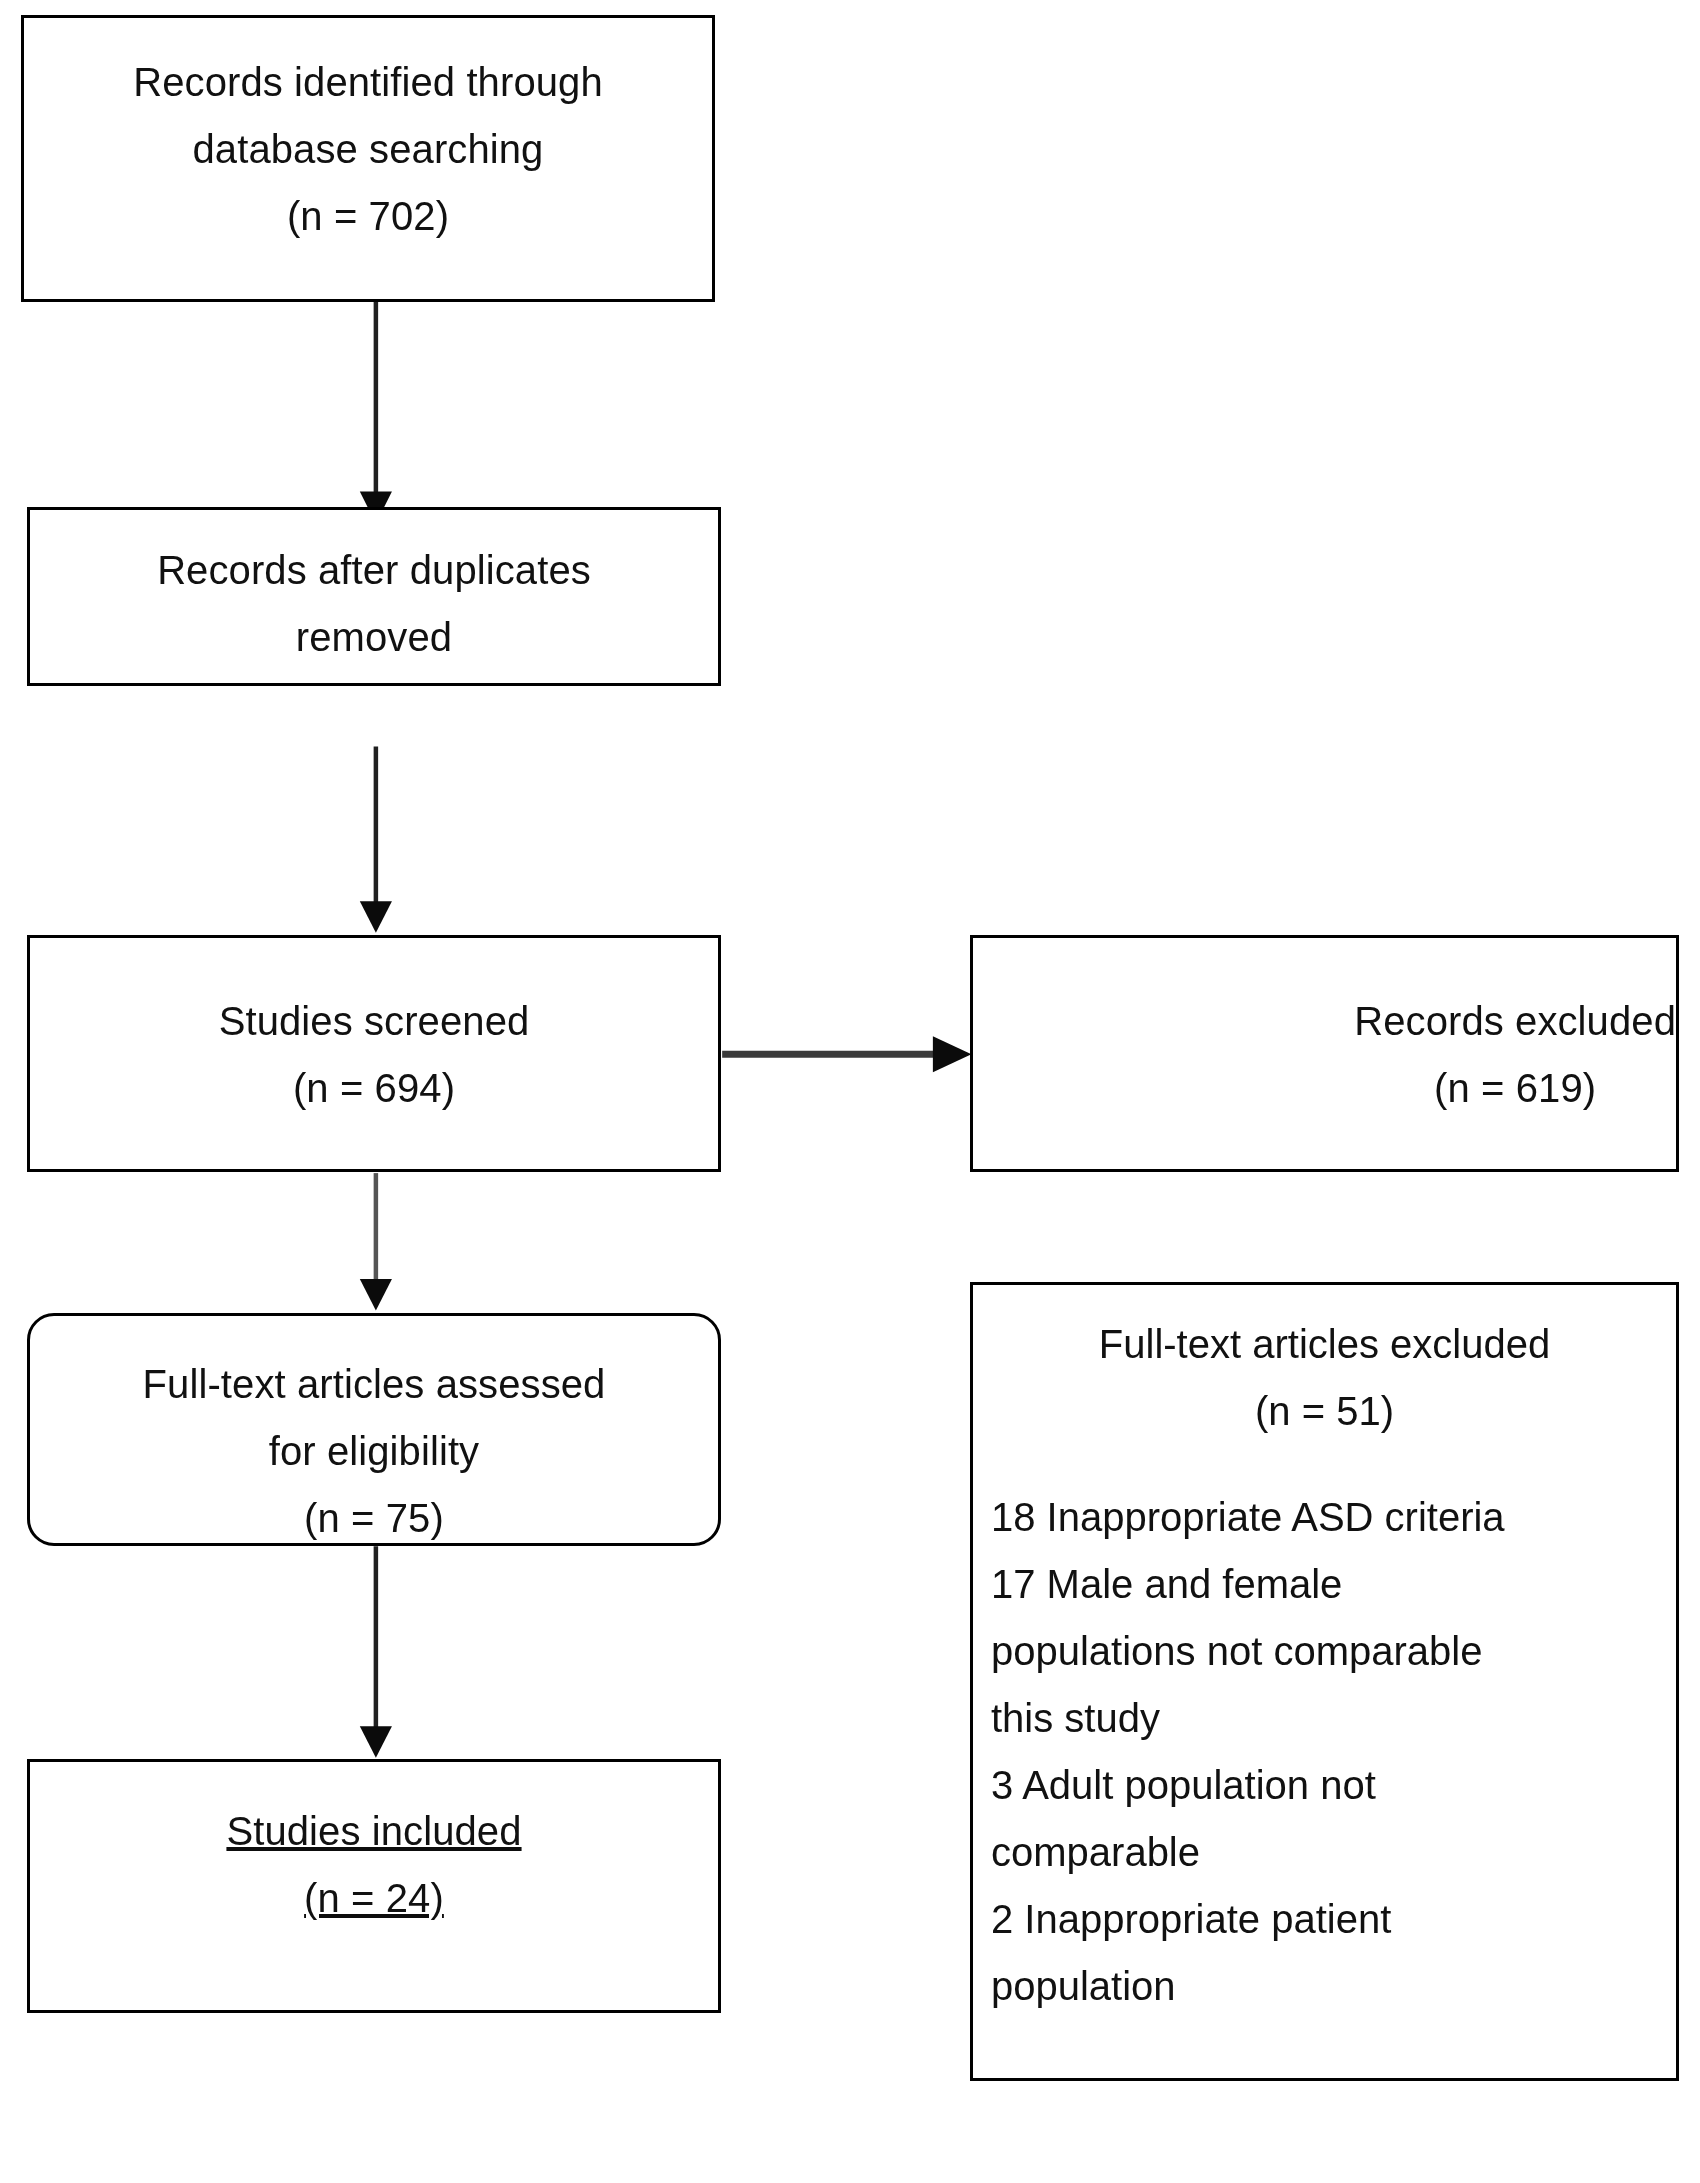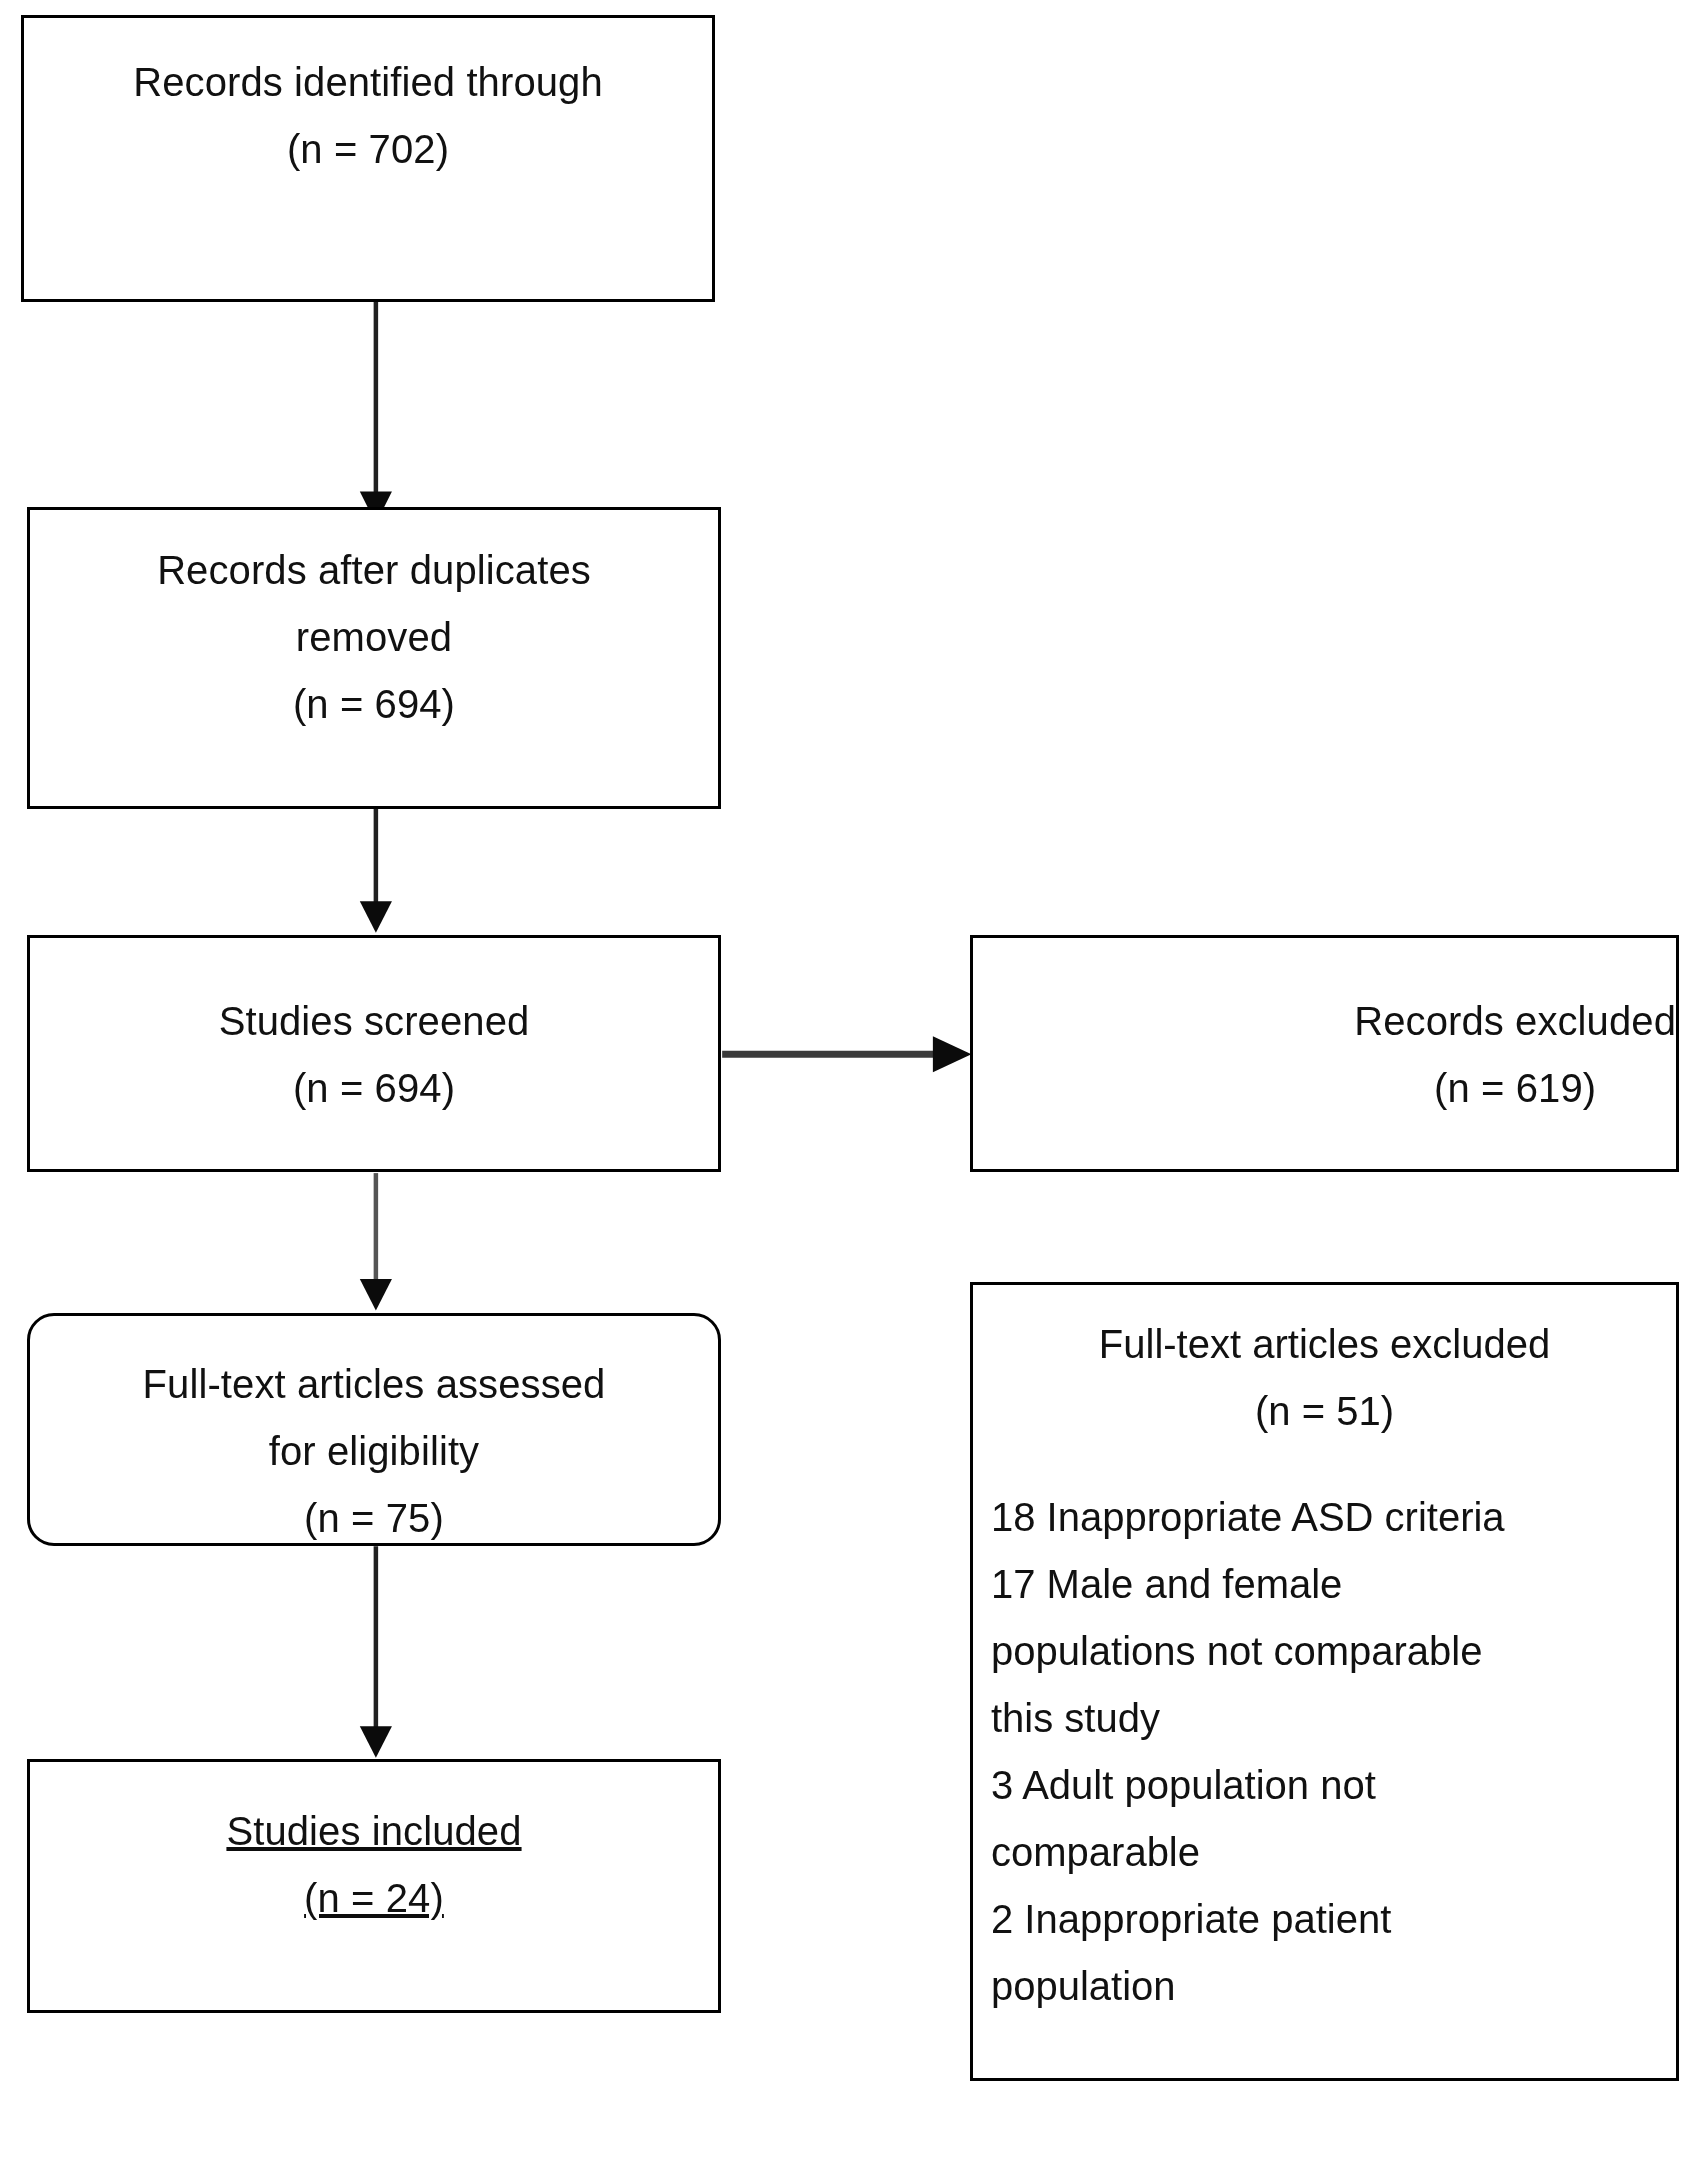"database searching" div.line { html: none -> <div>database searching</div> }
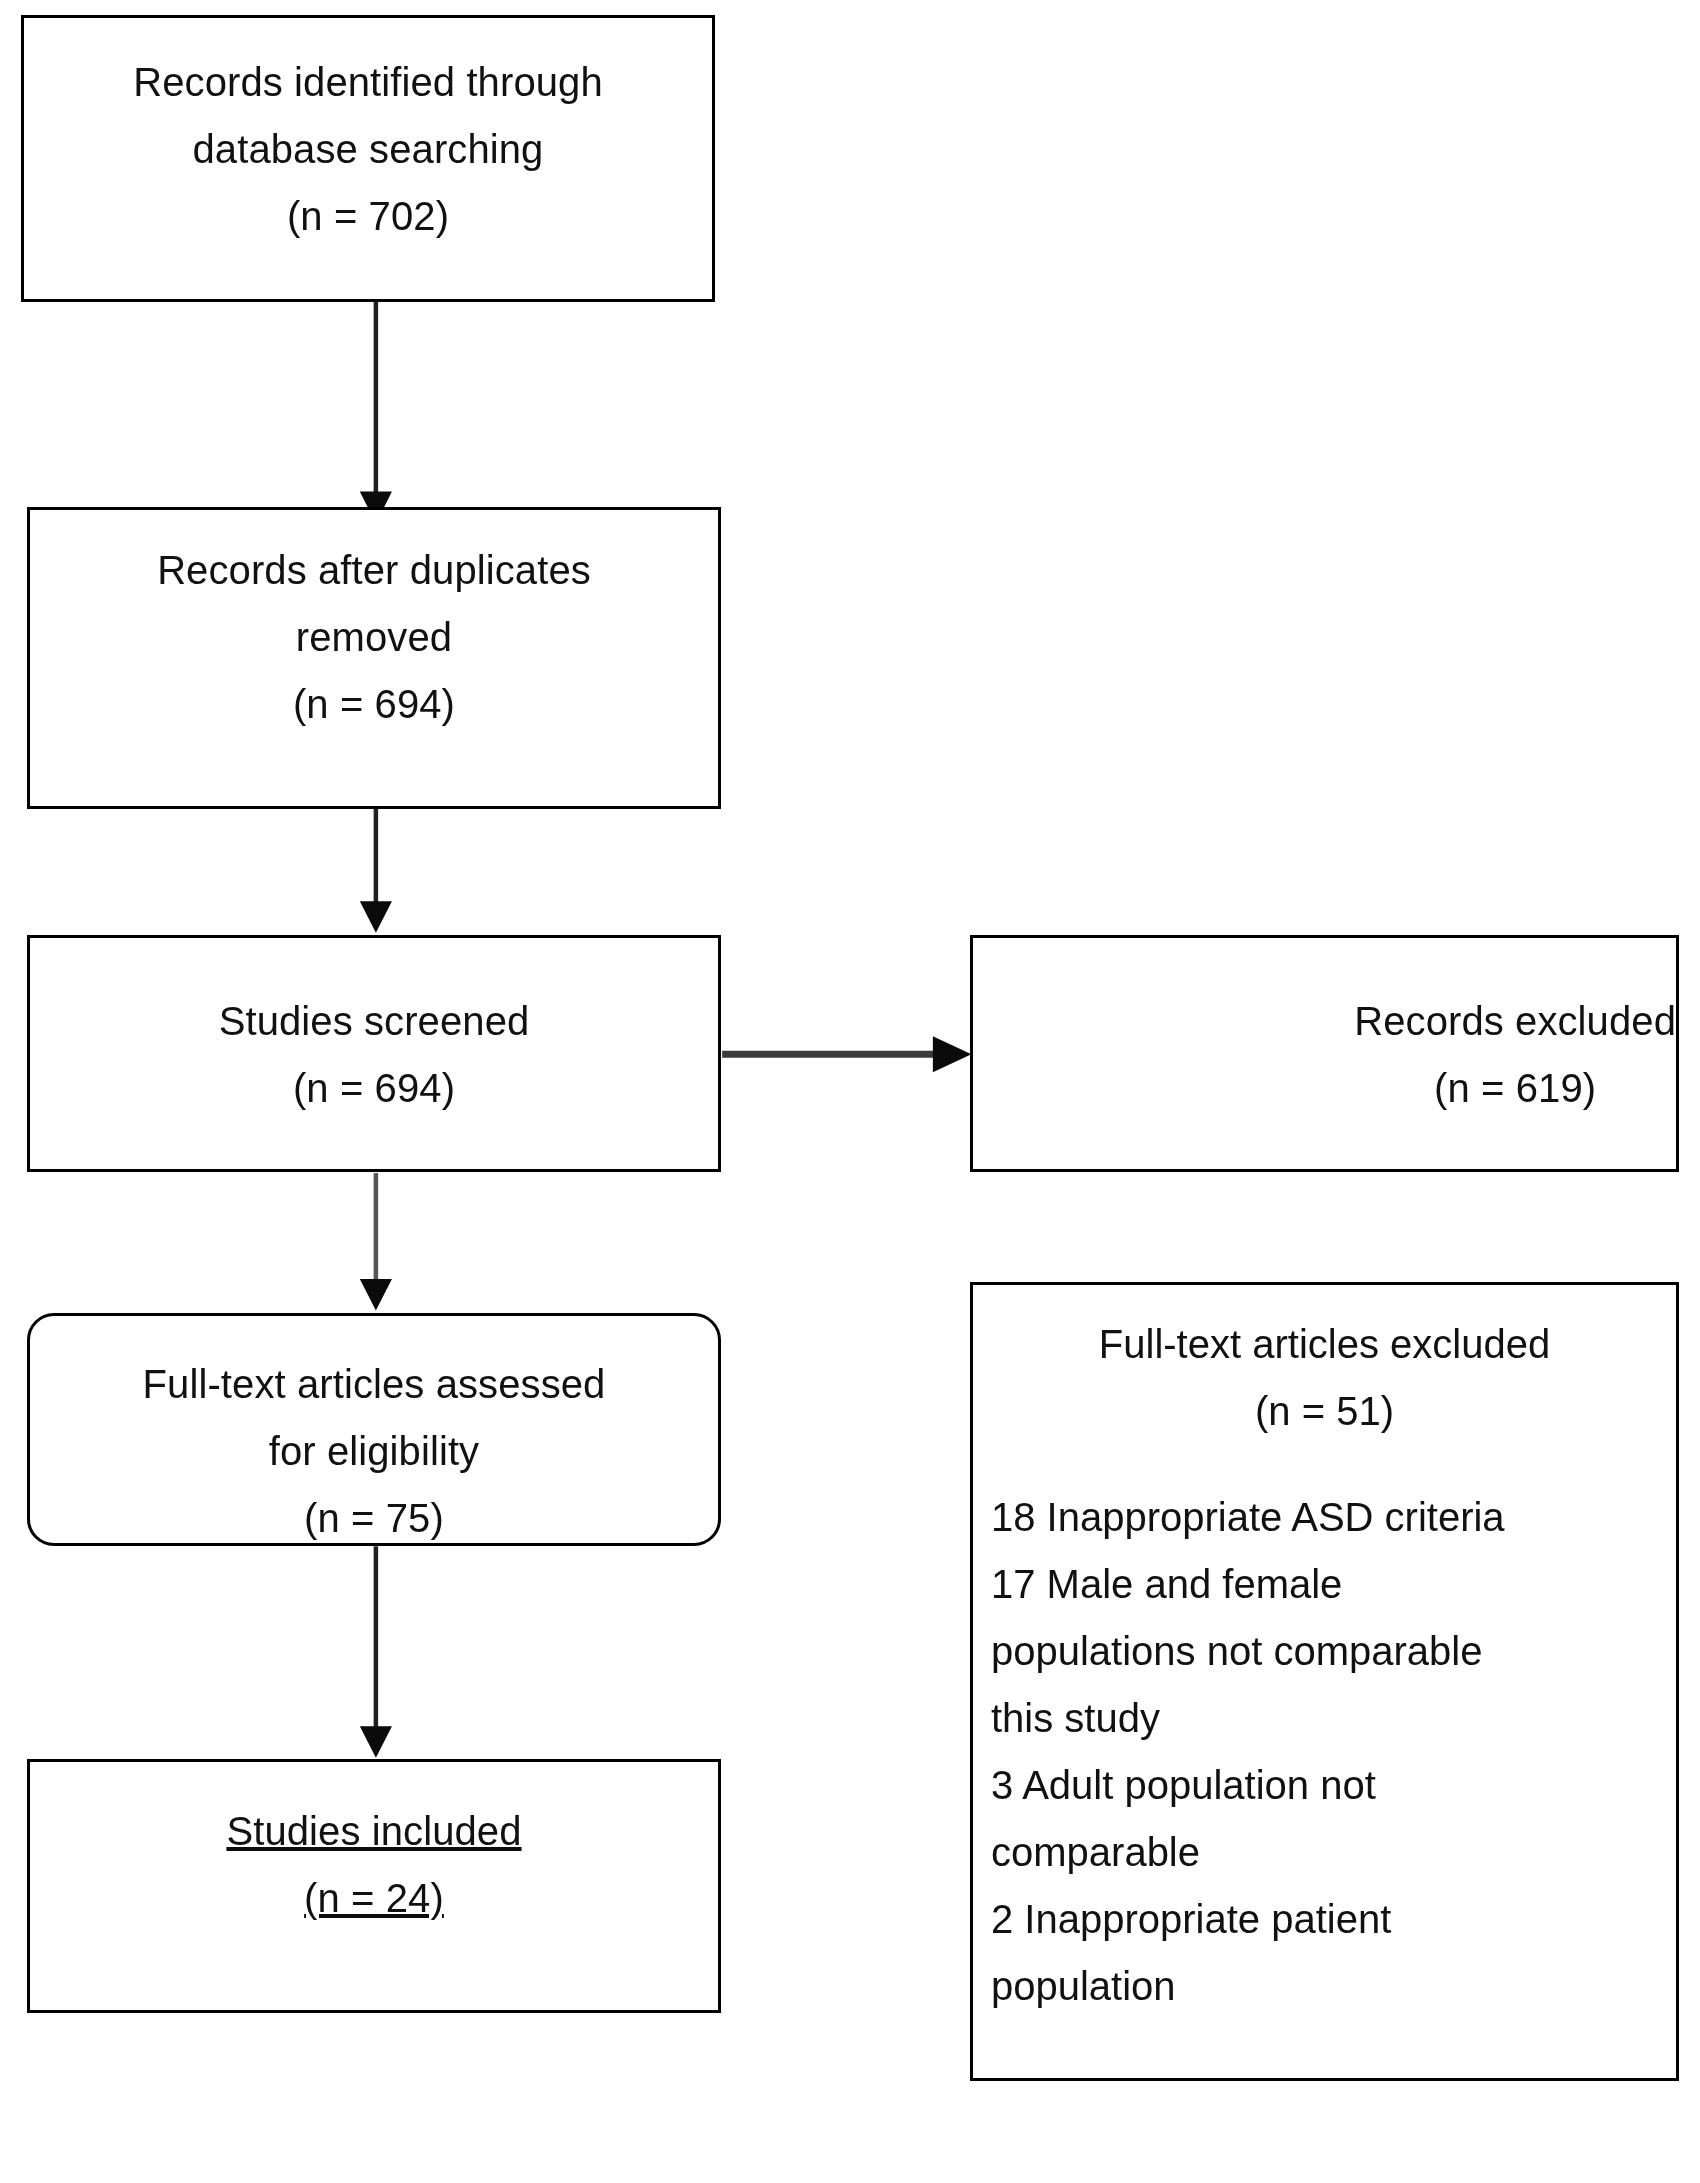"Records after duplicates" #box-duplicates { height: 302px -> 179px }
